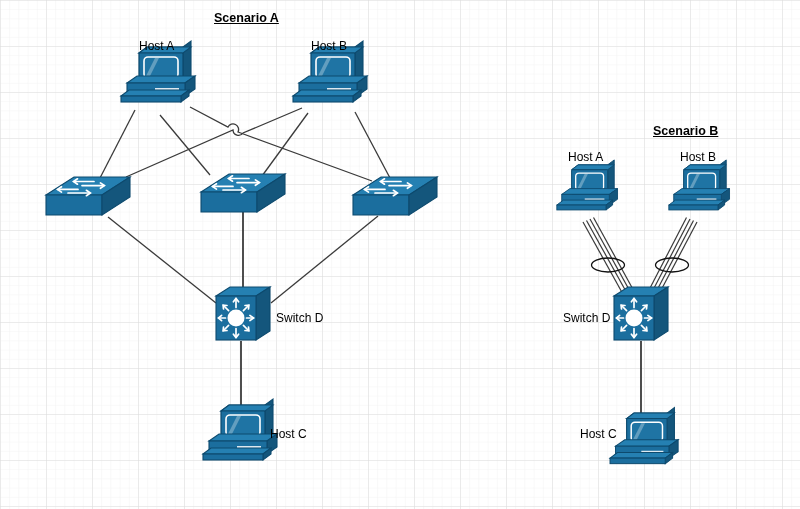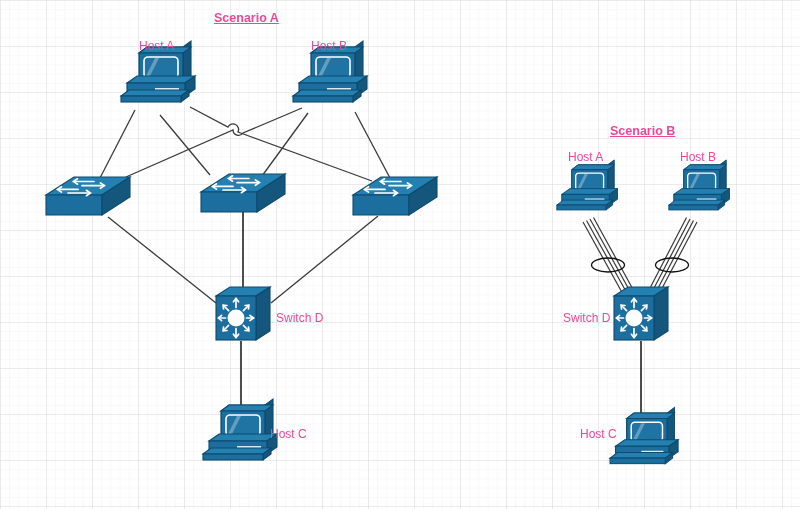"Scenario A" .lbl { color: #ec4899 -> #000000 }
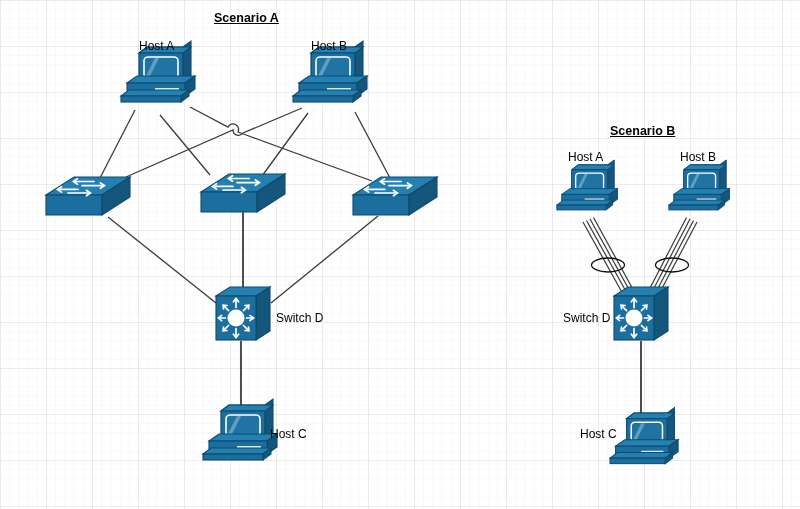"Scenario B" div.lbl { left: 610px -> 653px }
